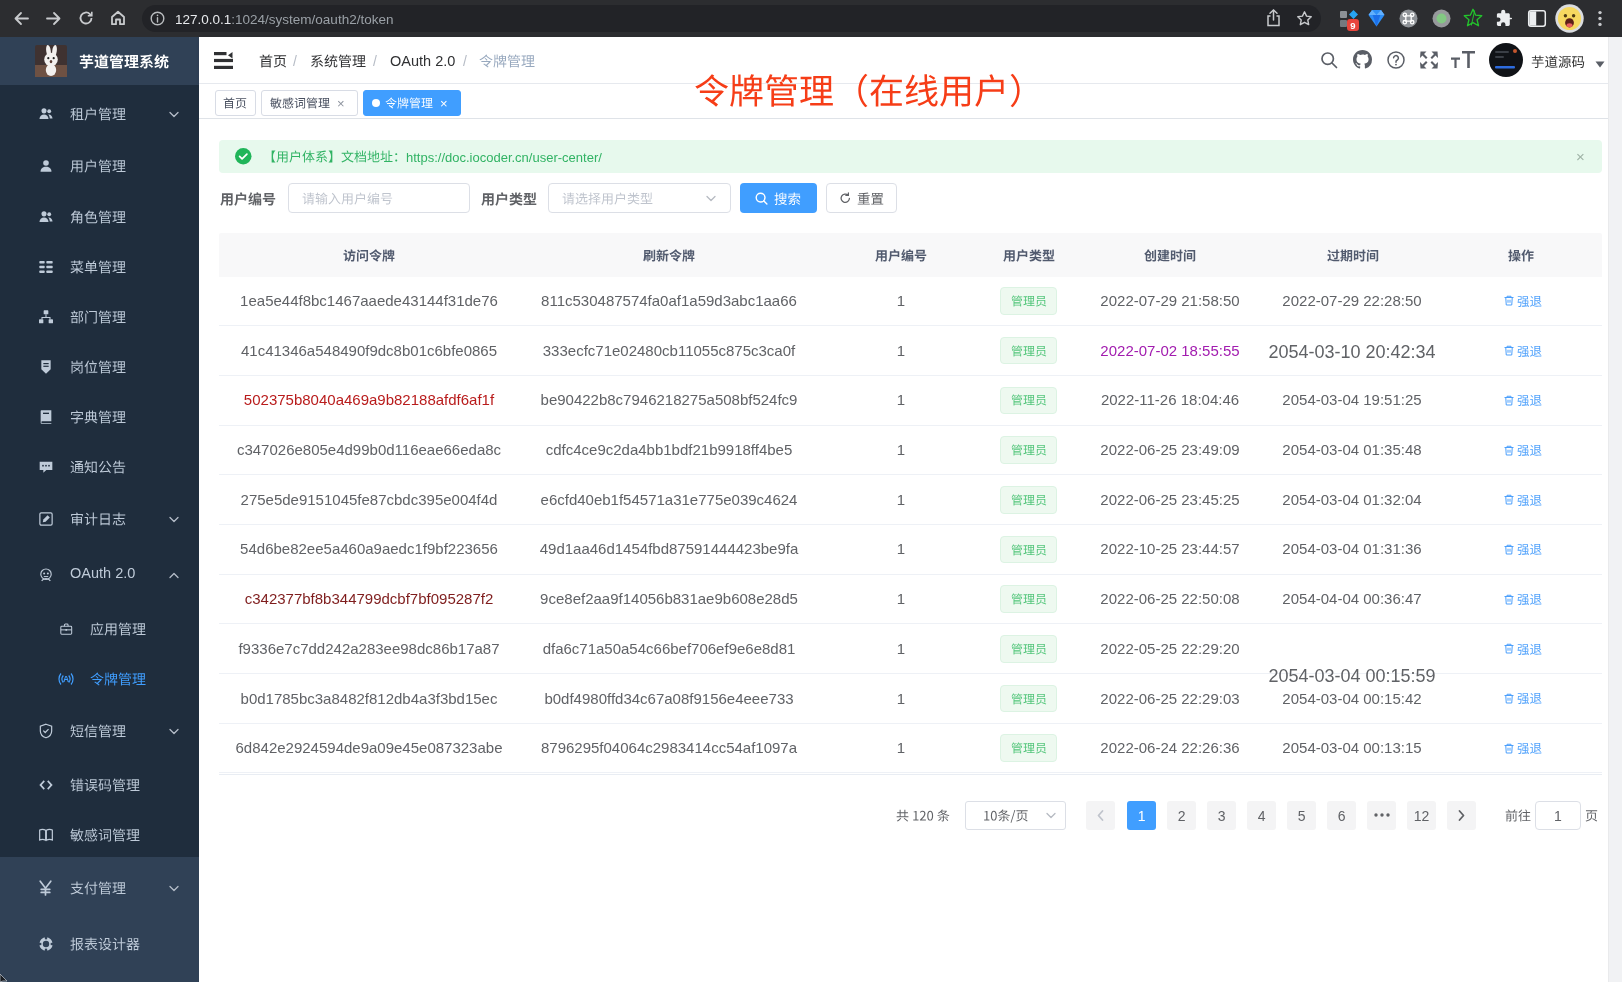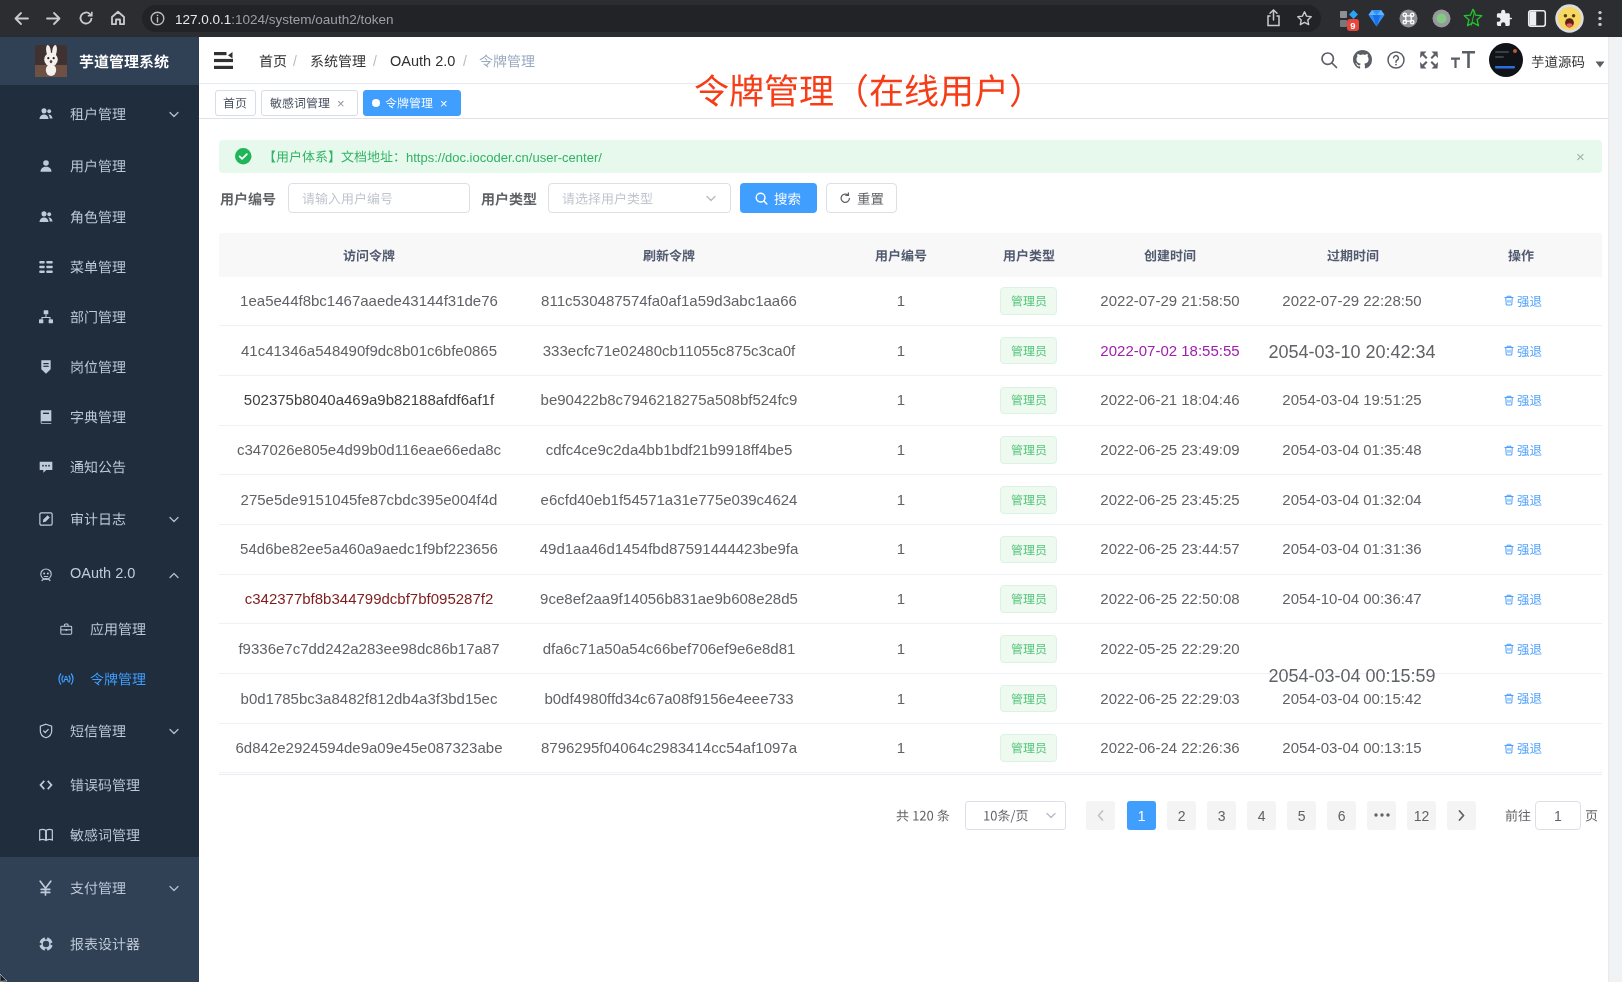"502375b8040a469a9b82188afdf6af1f" div { color: #404040 -> #b91c1c }
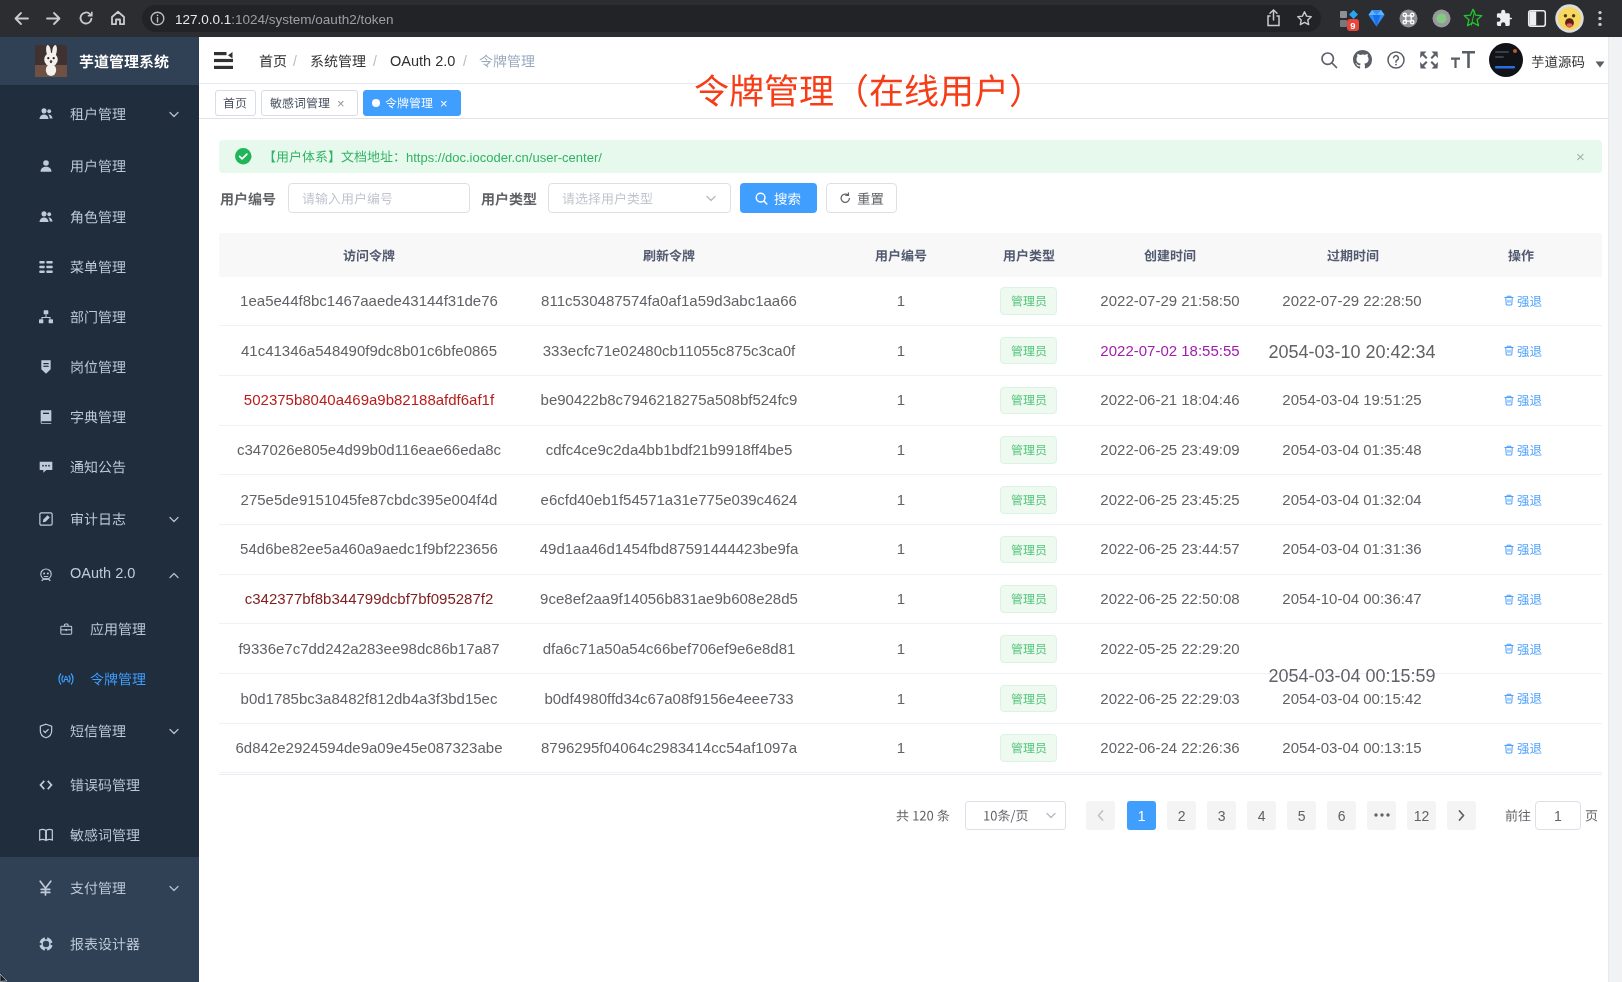"2022-06-21 18:04:46" div { text: 2022-06-21 -> 2022-11-26 }
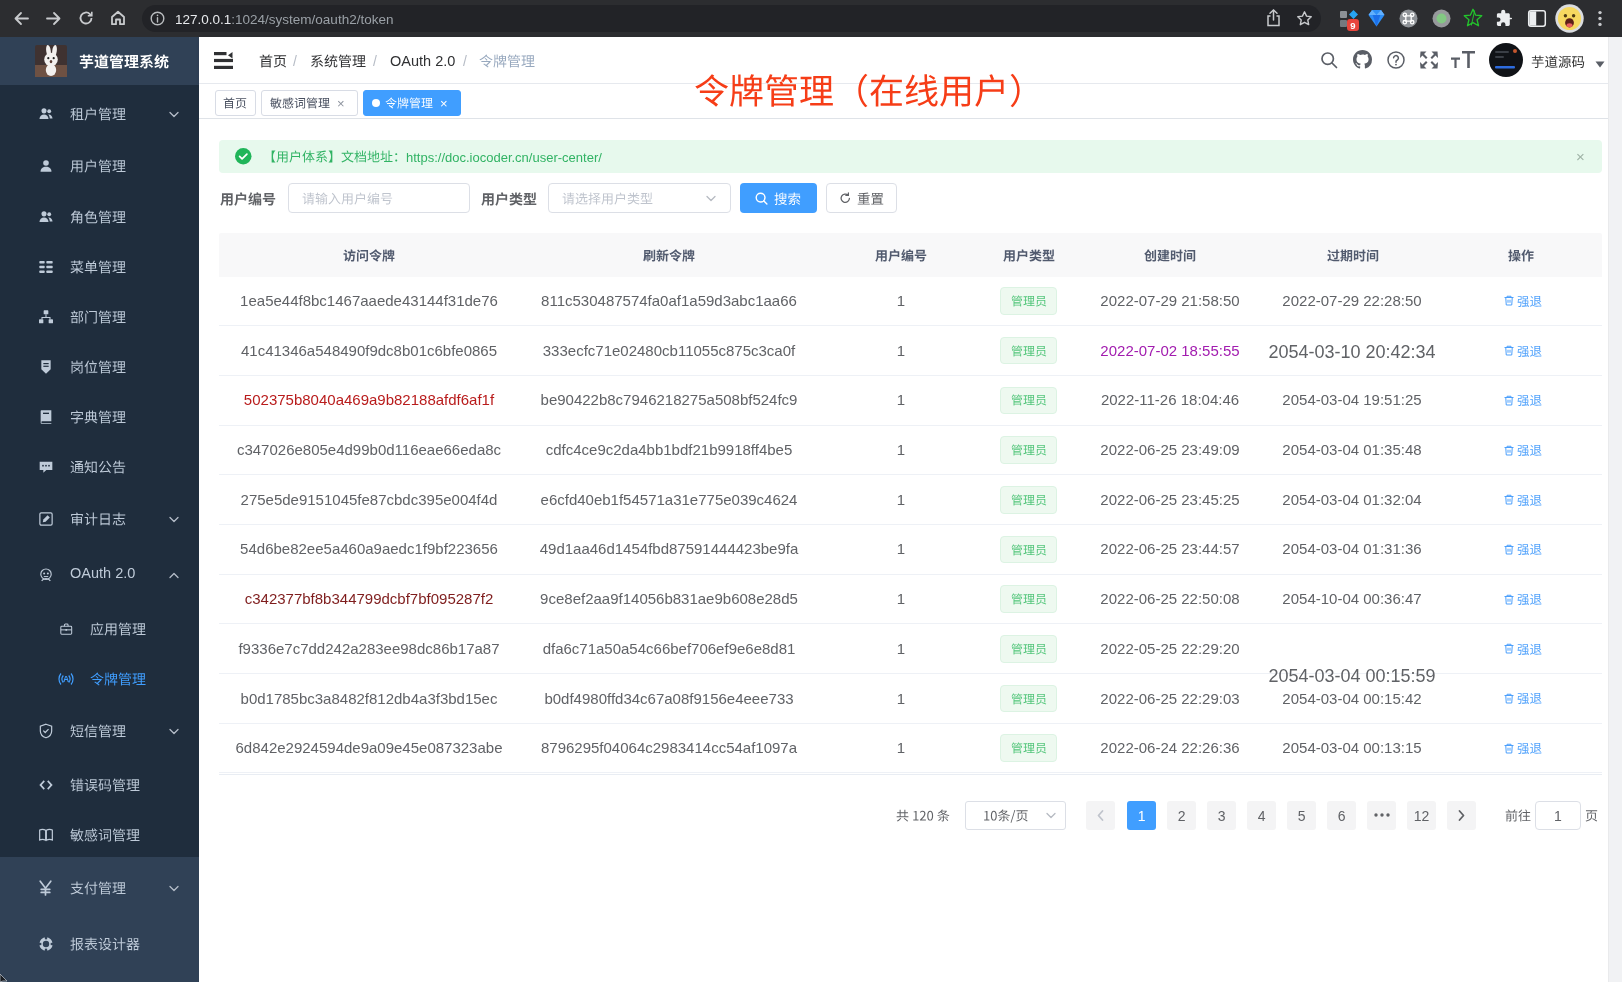"2022-06-25 23:44:57" div { text: 2022-06-25 -> 2022-10-25 }
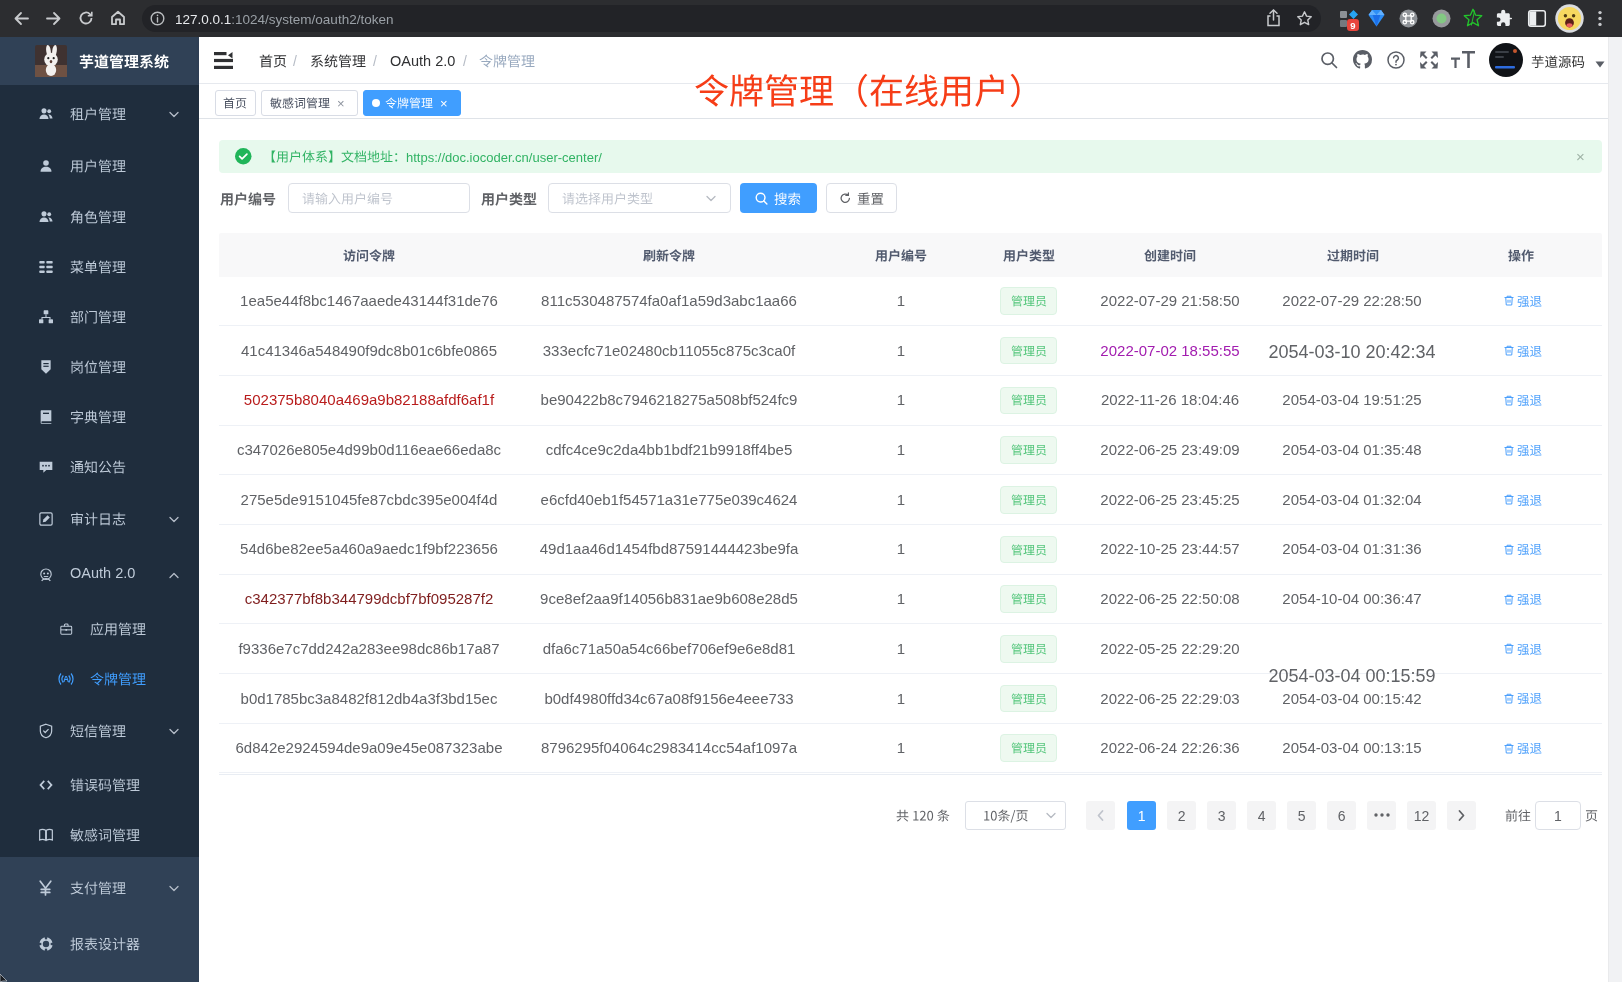"2054-10-04 00:36:47" div { text: 2054-10-04 -> 2054-04-04 }
